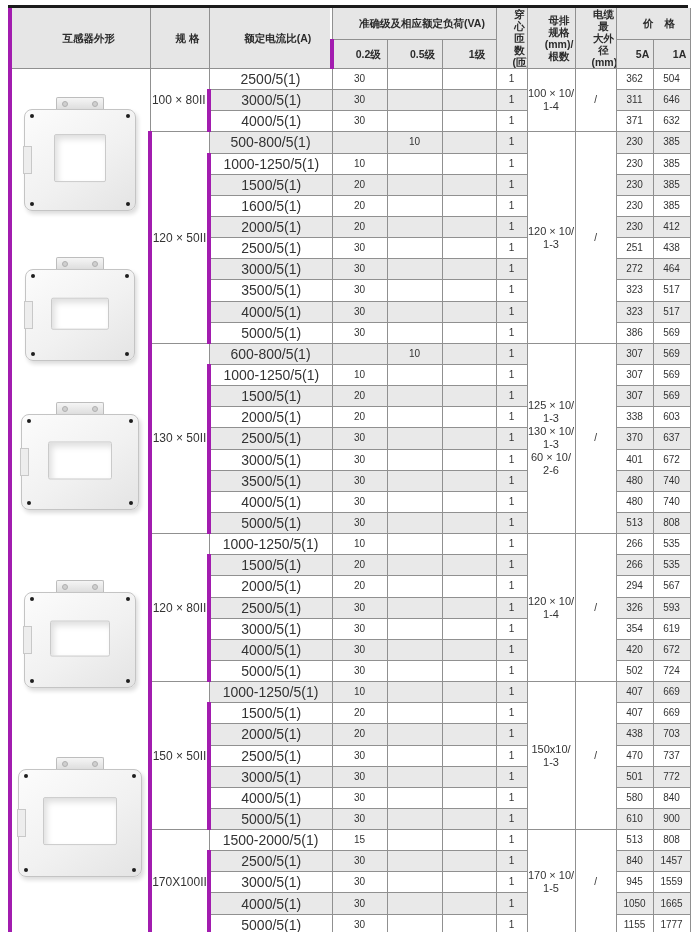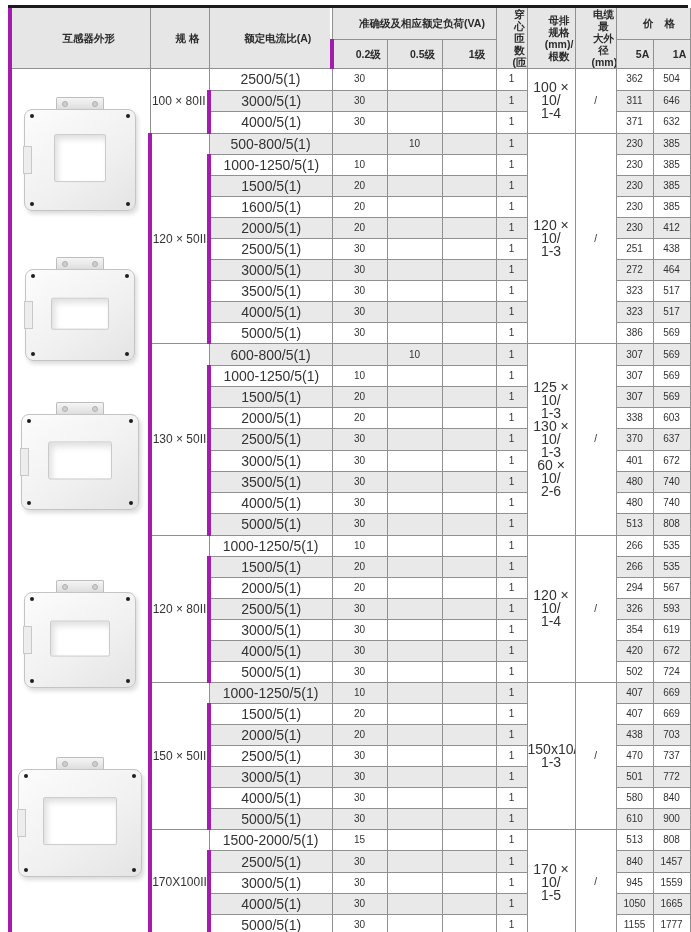"100 × 10/" td.cell-busbar { font-size: 14px -> 11px }
